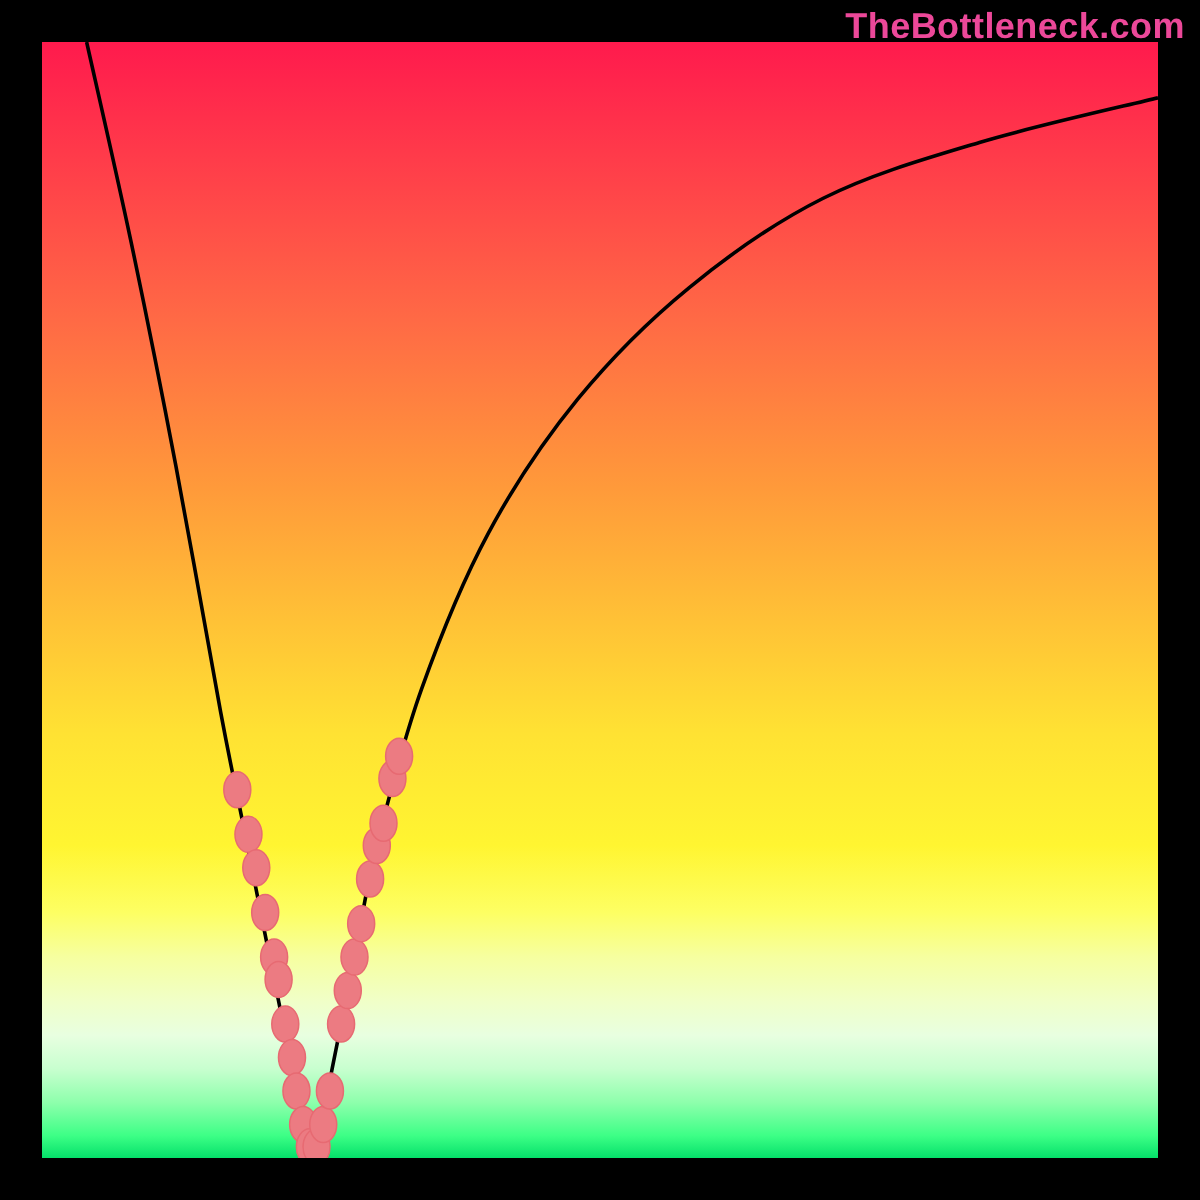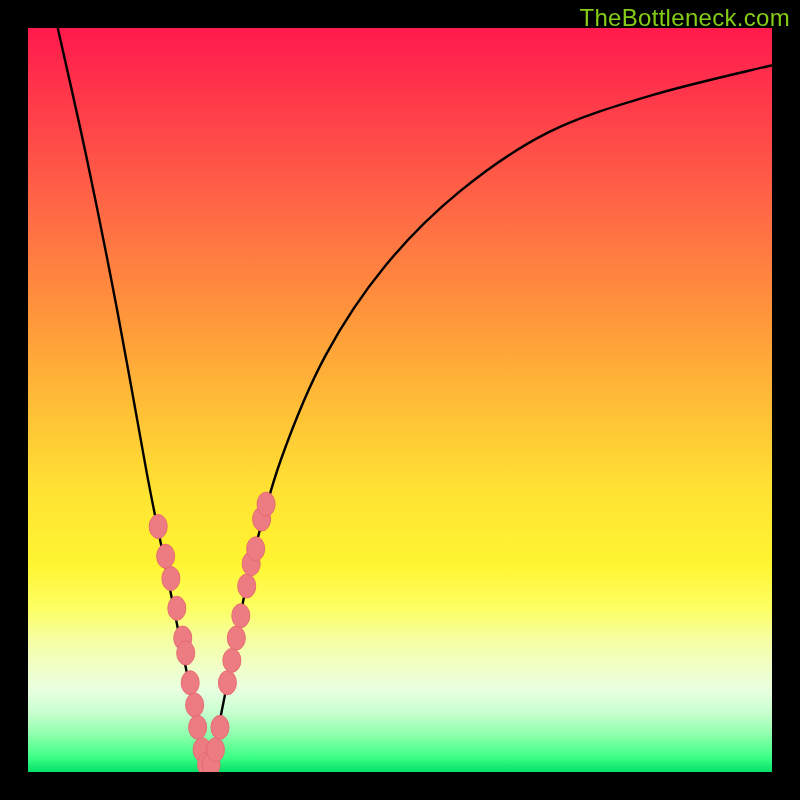"TheBottleneck.com" .watermark { color: #84cc16 -> #ec4899; font-weight: 400 -> 700 }
